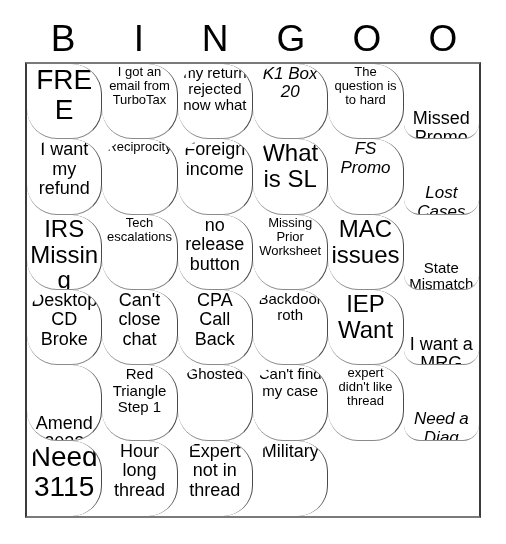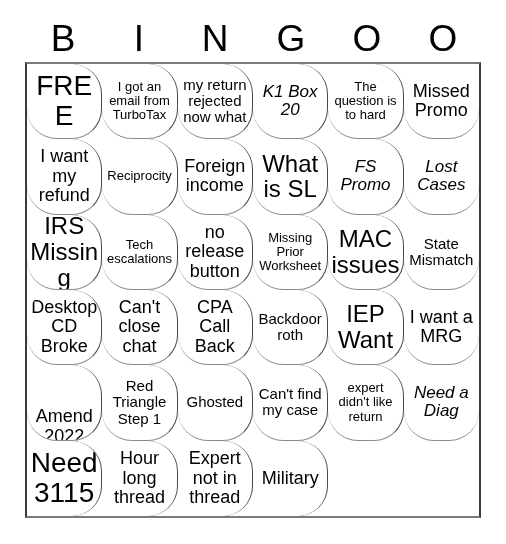"FREE" .cell { align-items: center -> none }
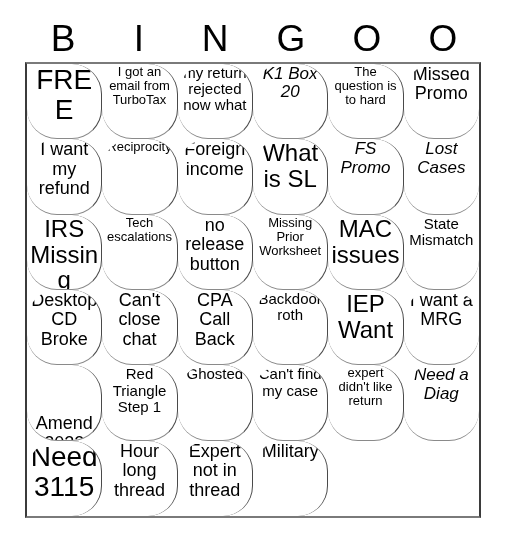"Missed Promo" .cell:nth-child(6n) { margin-top: none -> 44px }
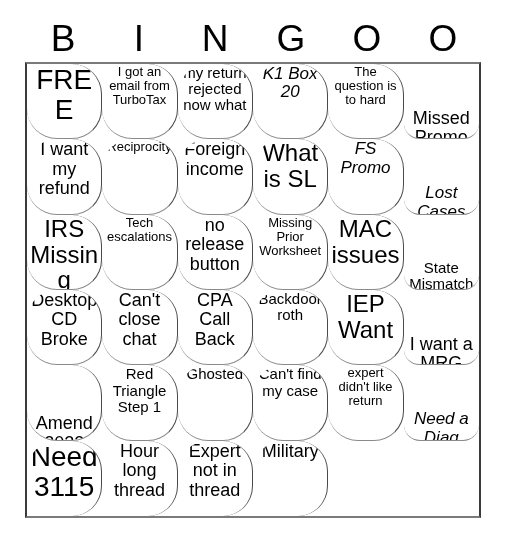"expert didn't like return" span.cell-text { text: return -> thread }
